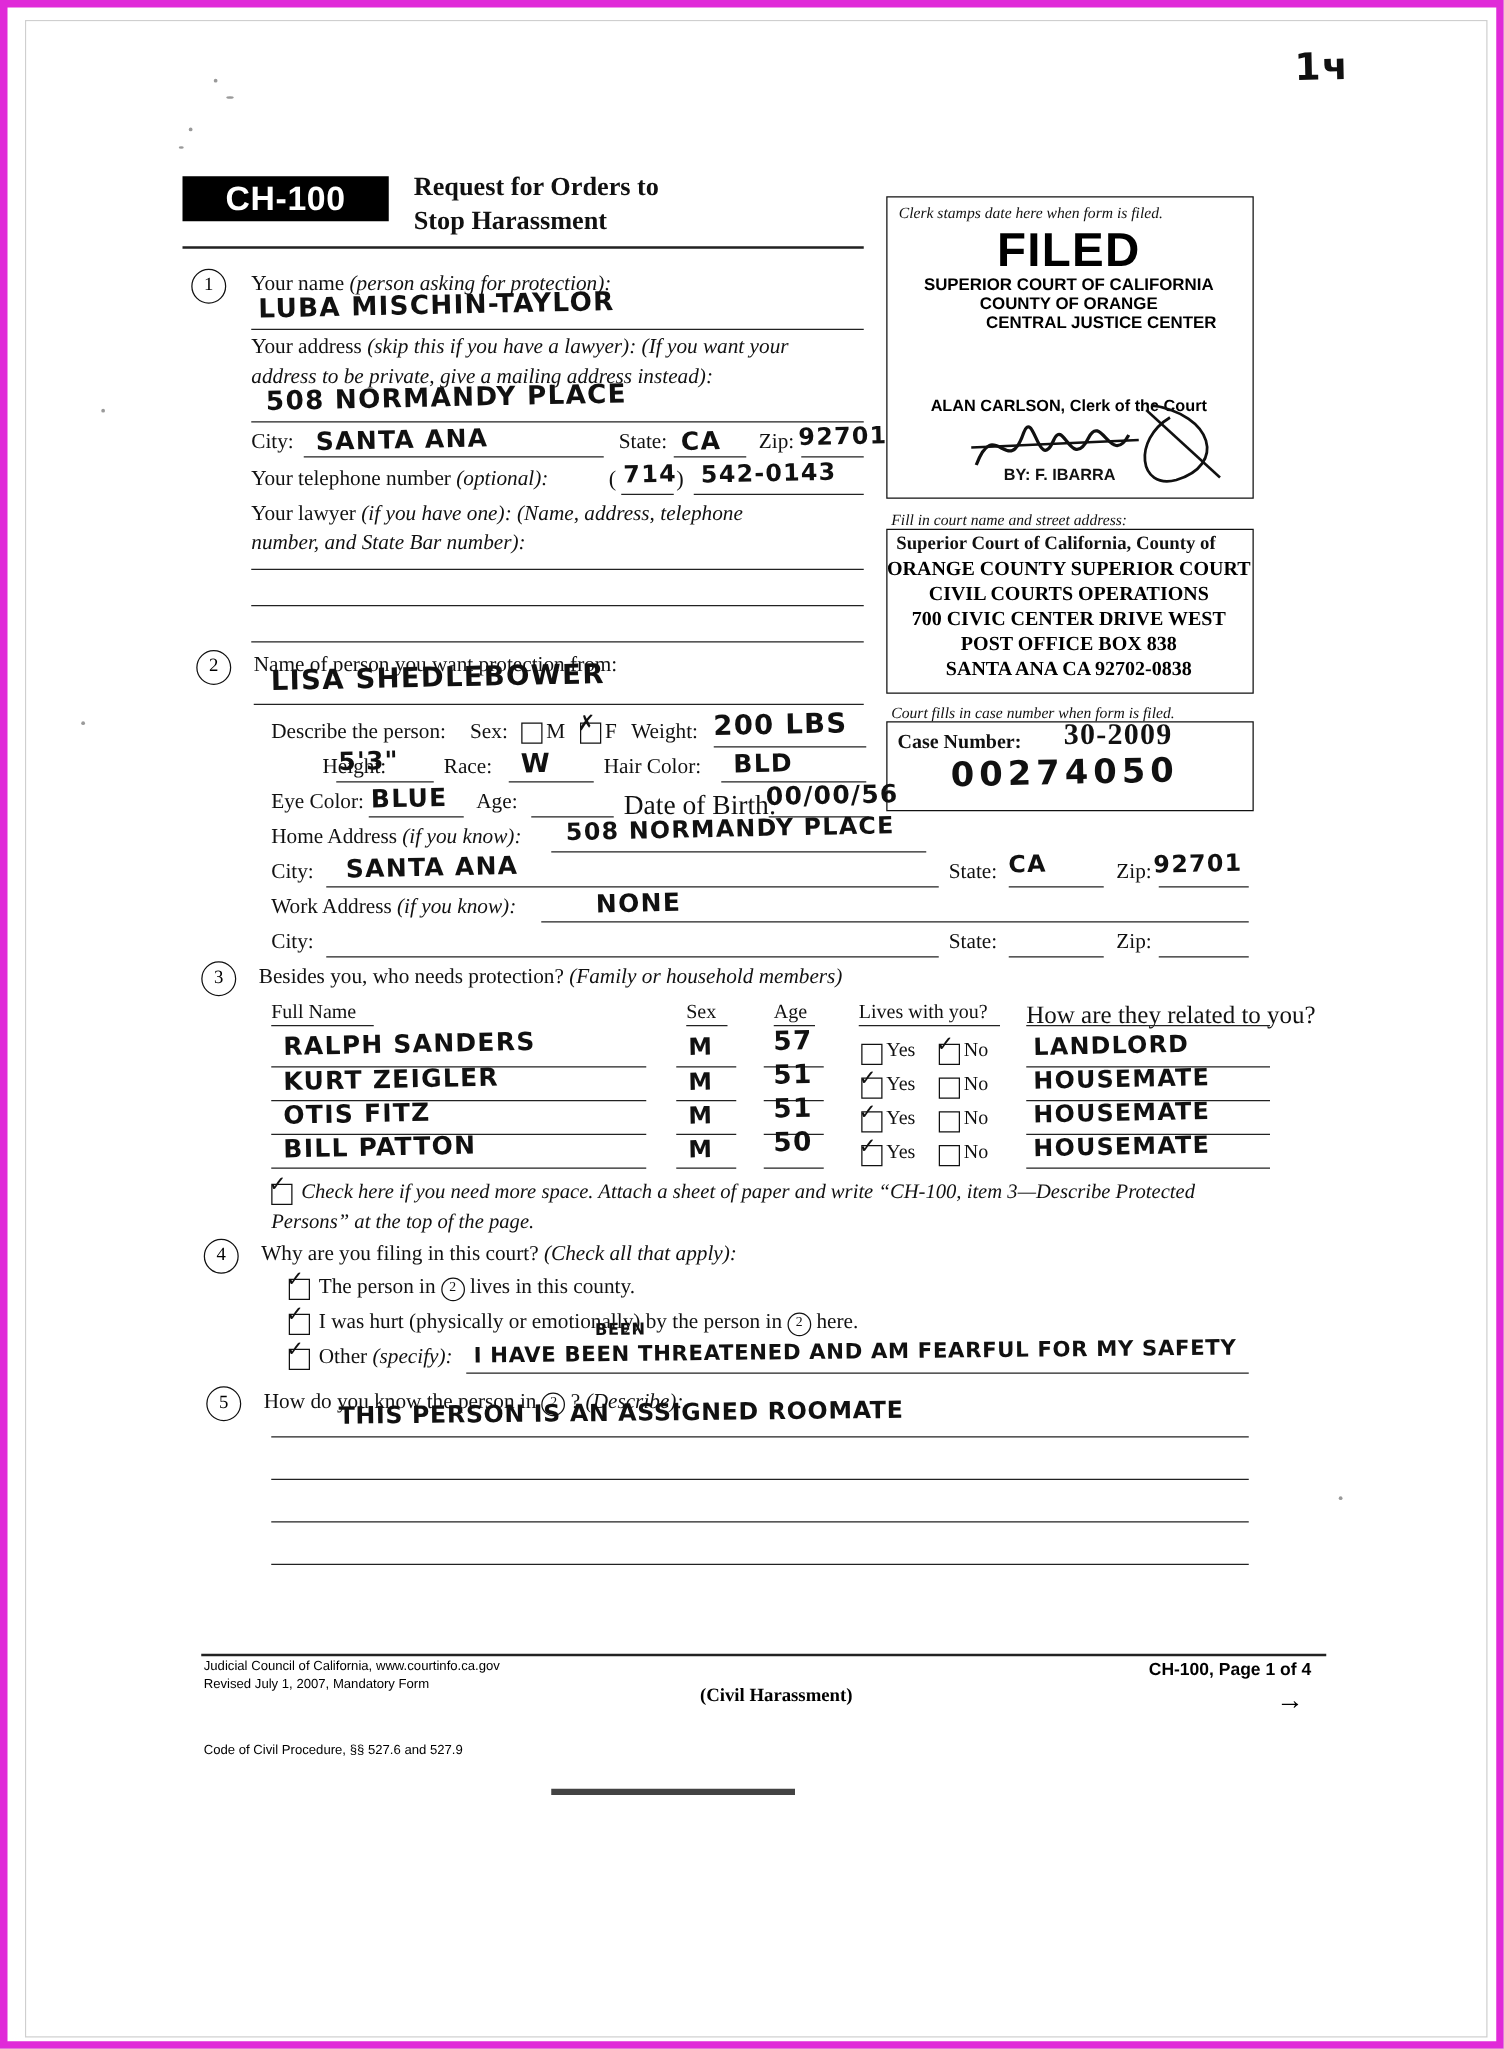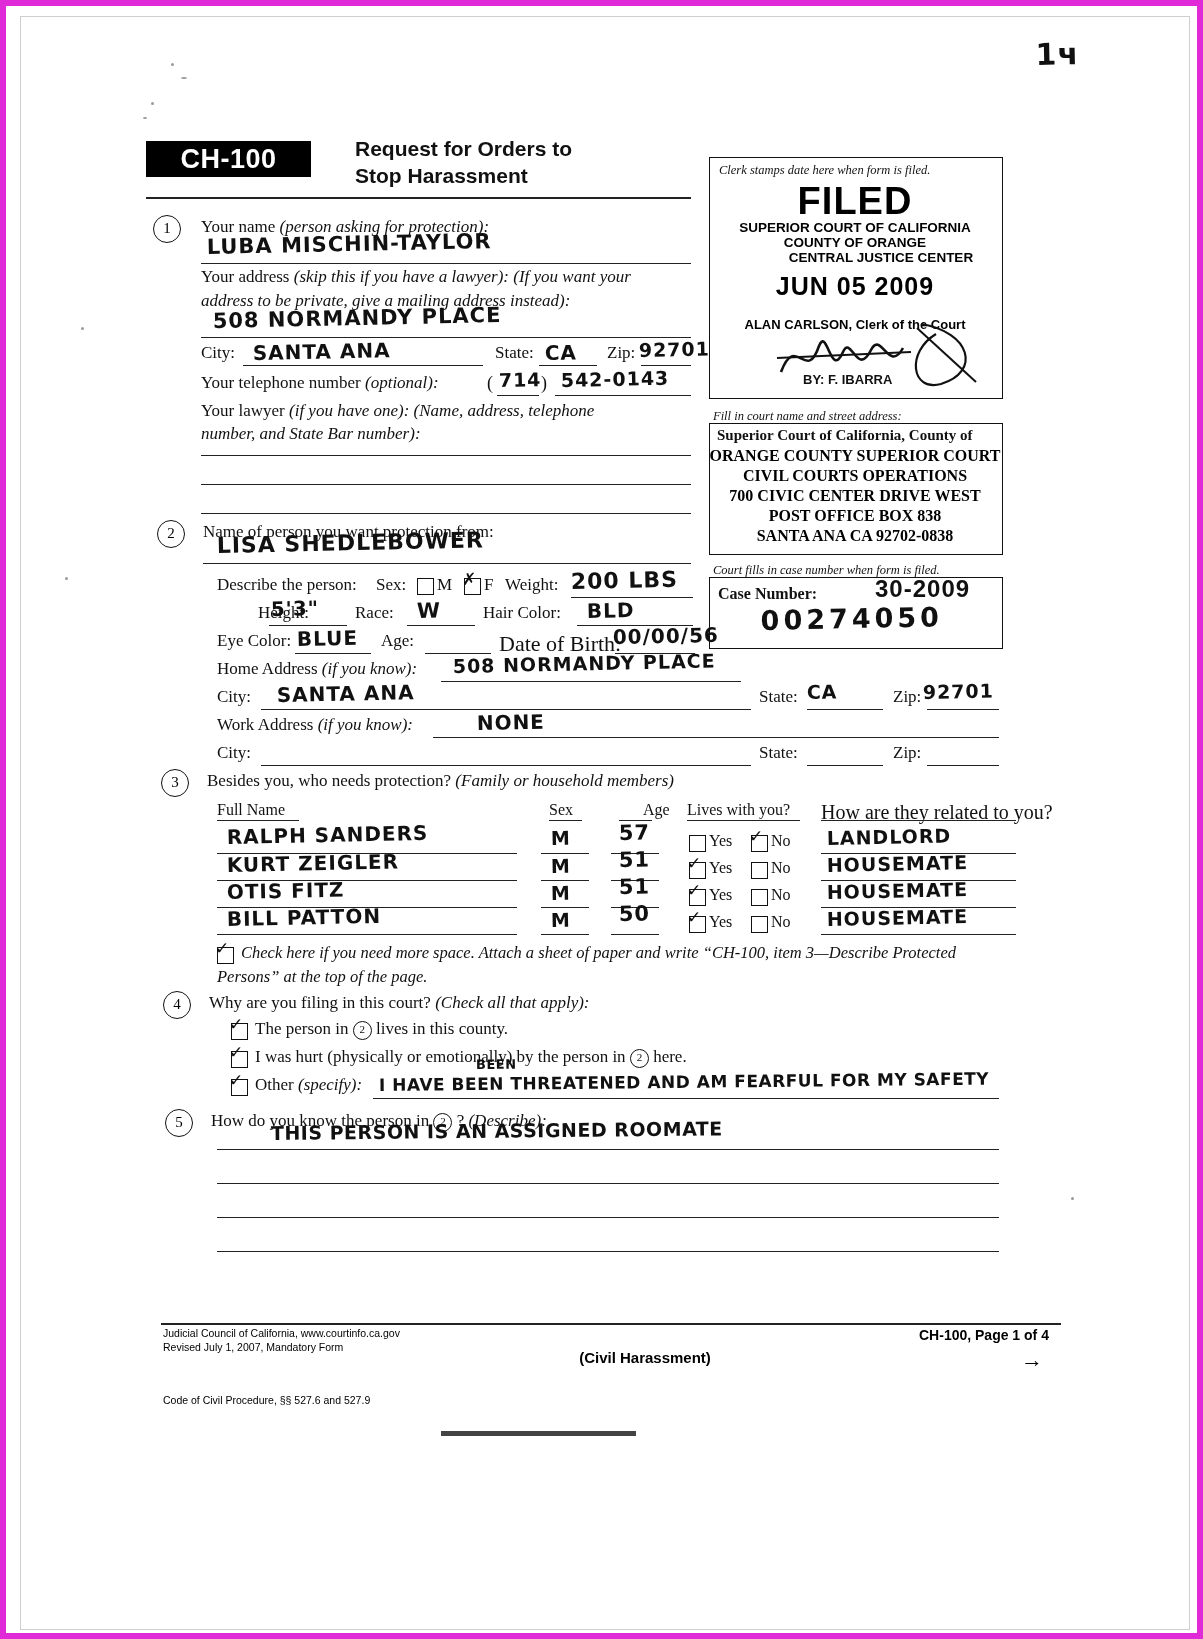"Request for Orders to" .hdr { font-family: Liberation Sans, sans-serif -> Liberation Serif, serif; margin-left: 24px -> none }
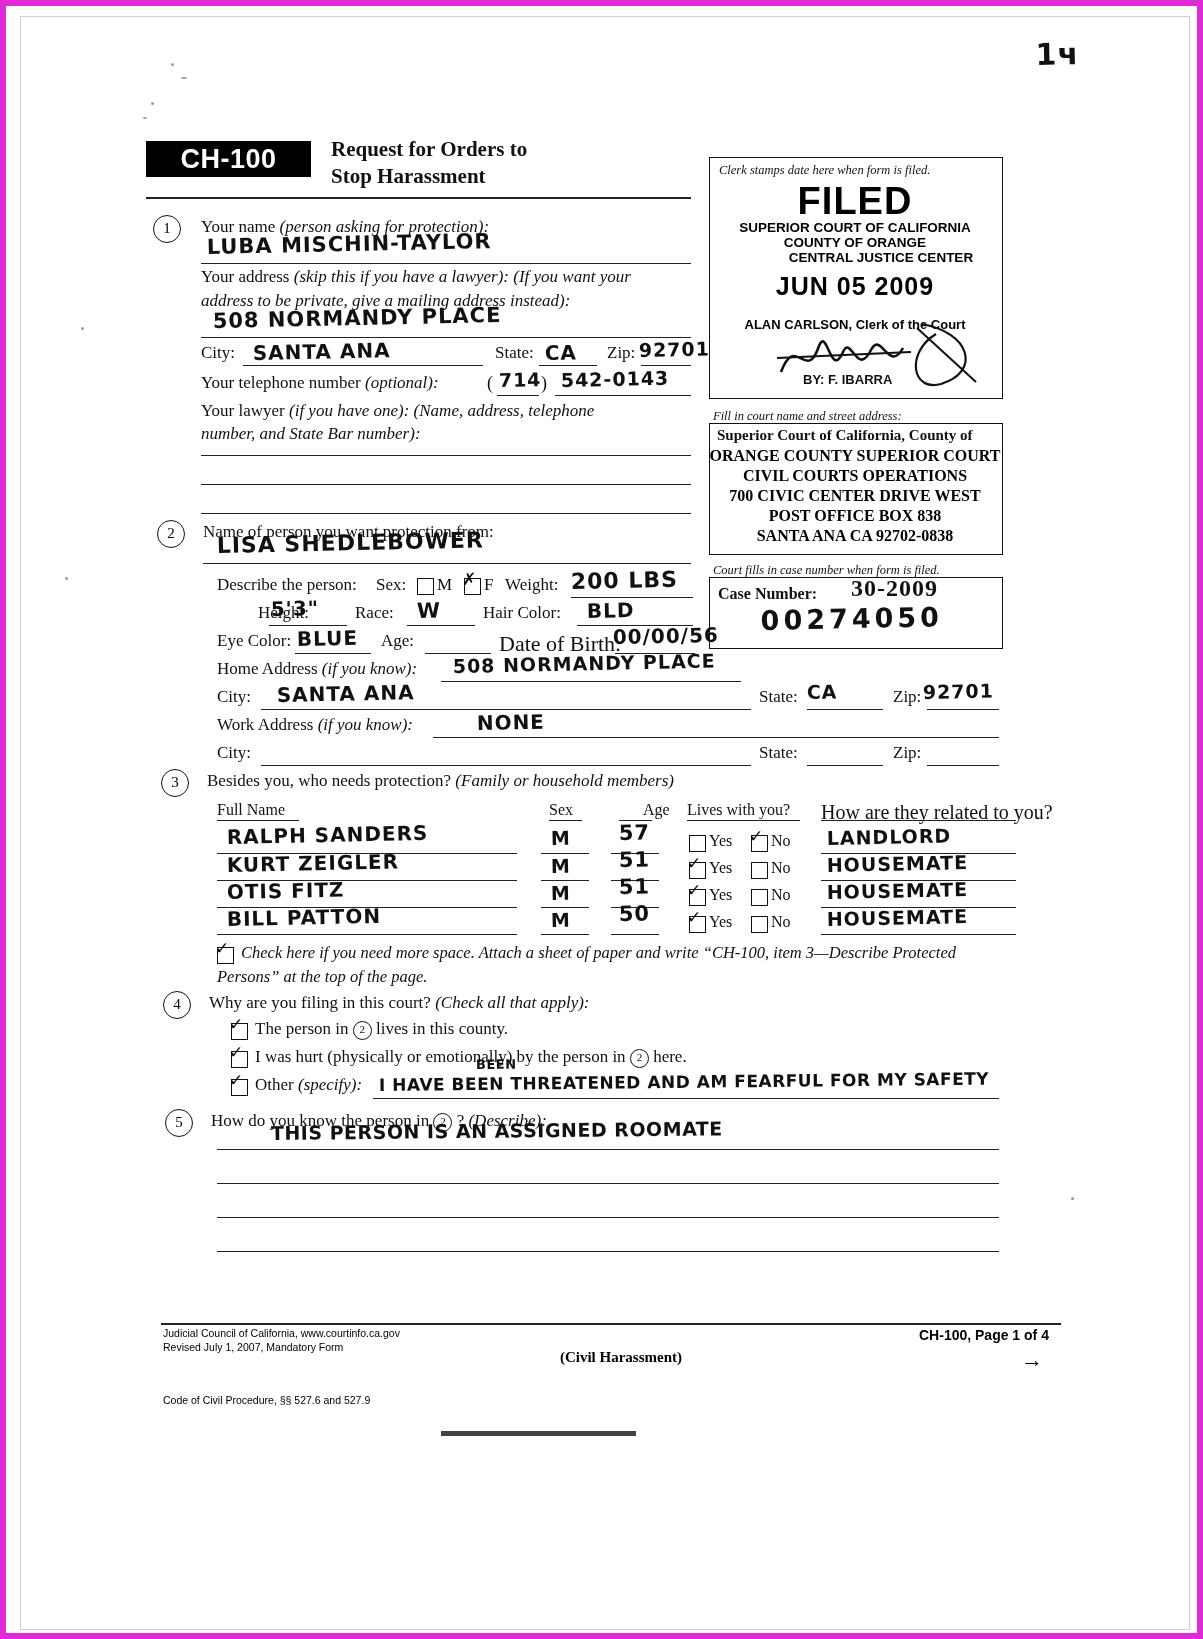"JUN 05 2009" div.ct { html: <div>JUN 05 2009</div> -> none }
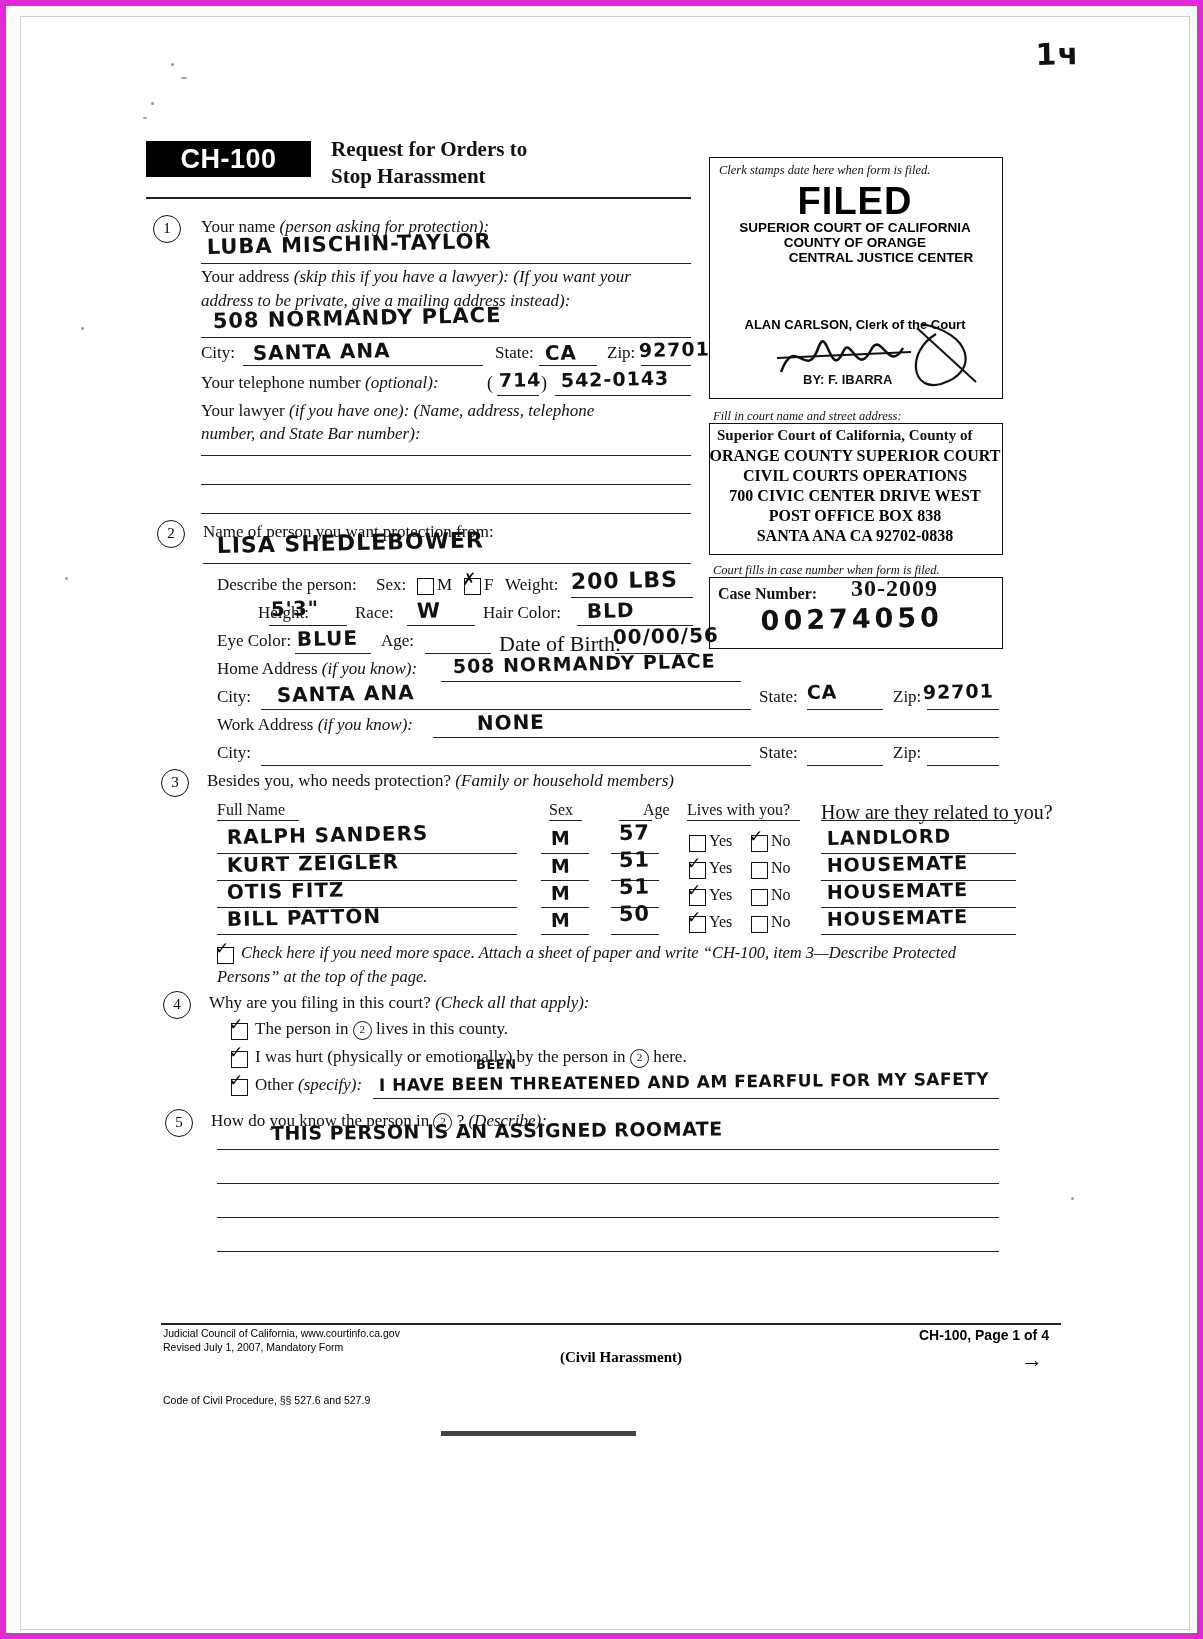"Age" div.txt { margin-left: 24px -> none }
